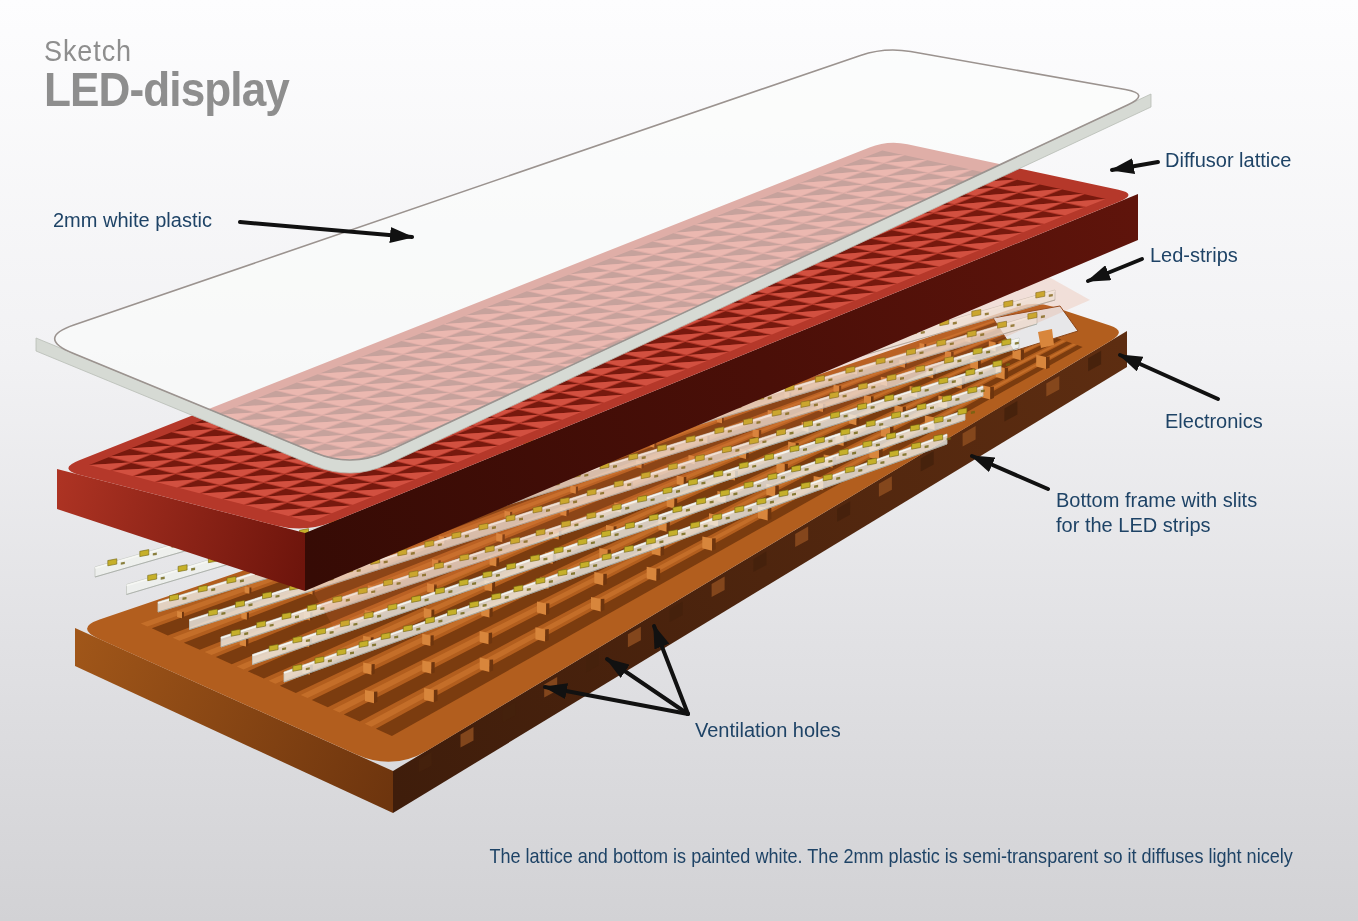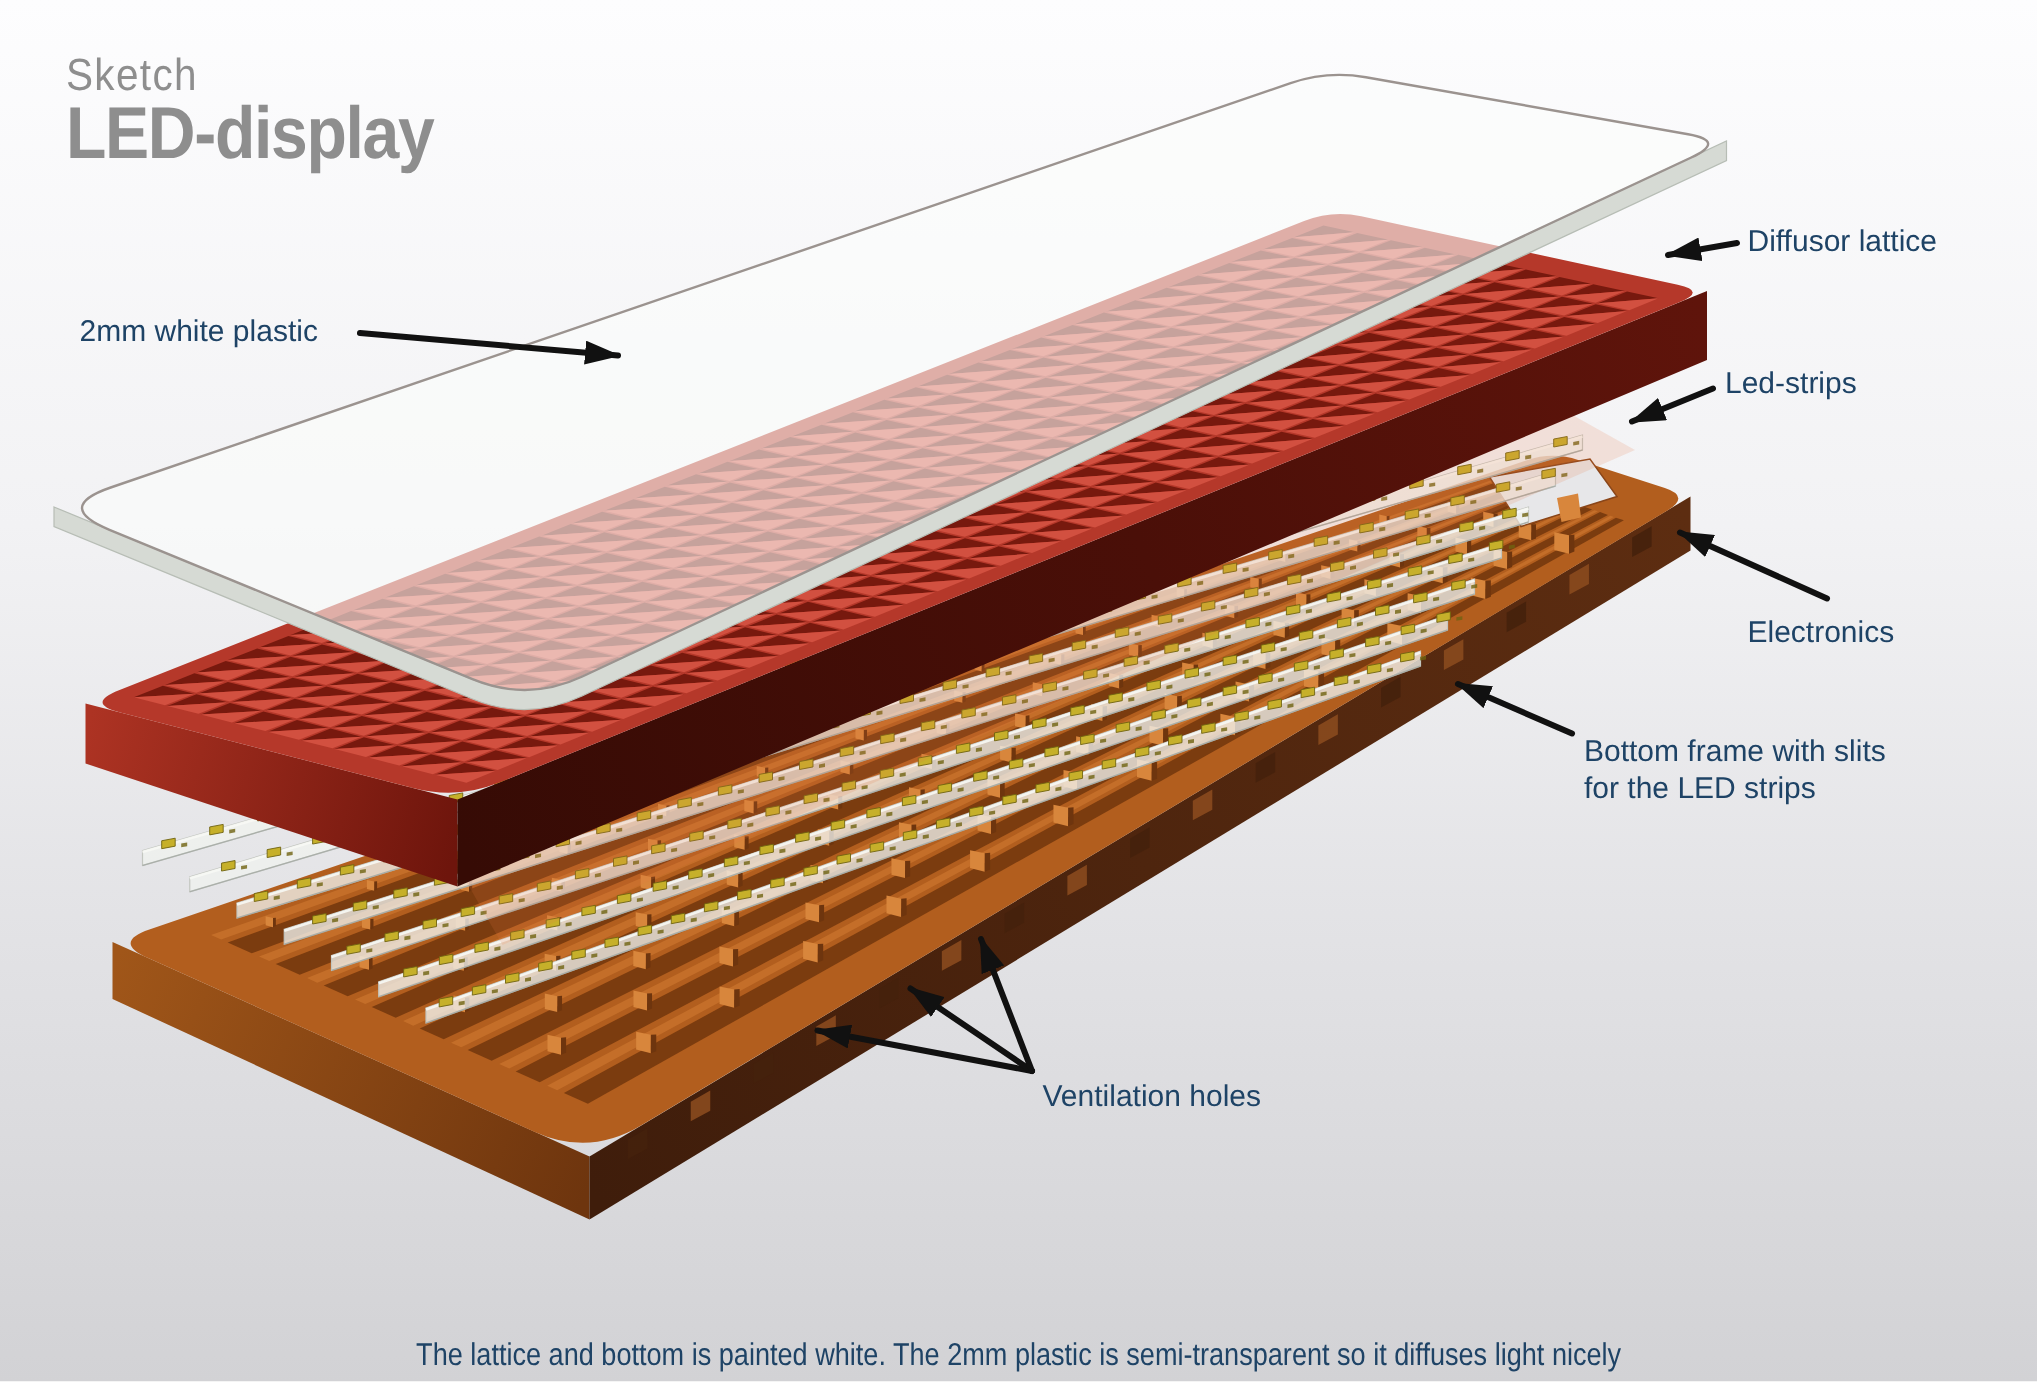"The lattice and bottom is" .caption { text-align: center -> right; top: 892px -> 844px }
